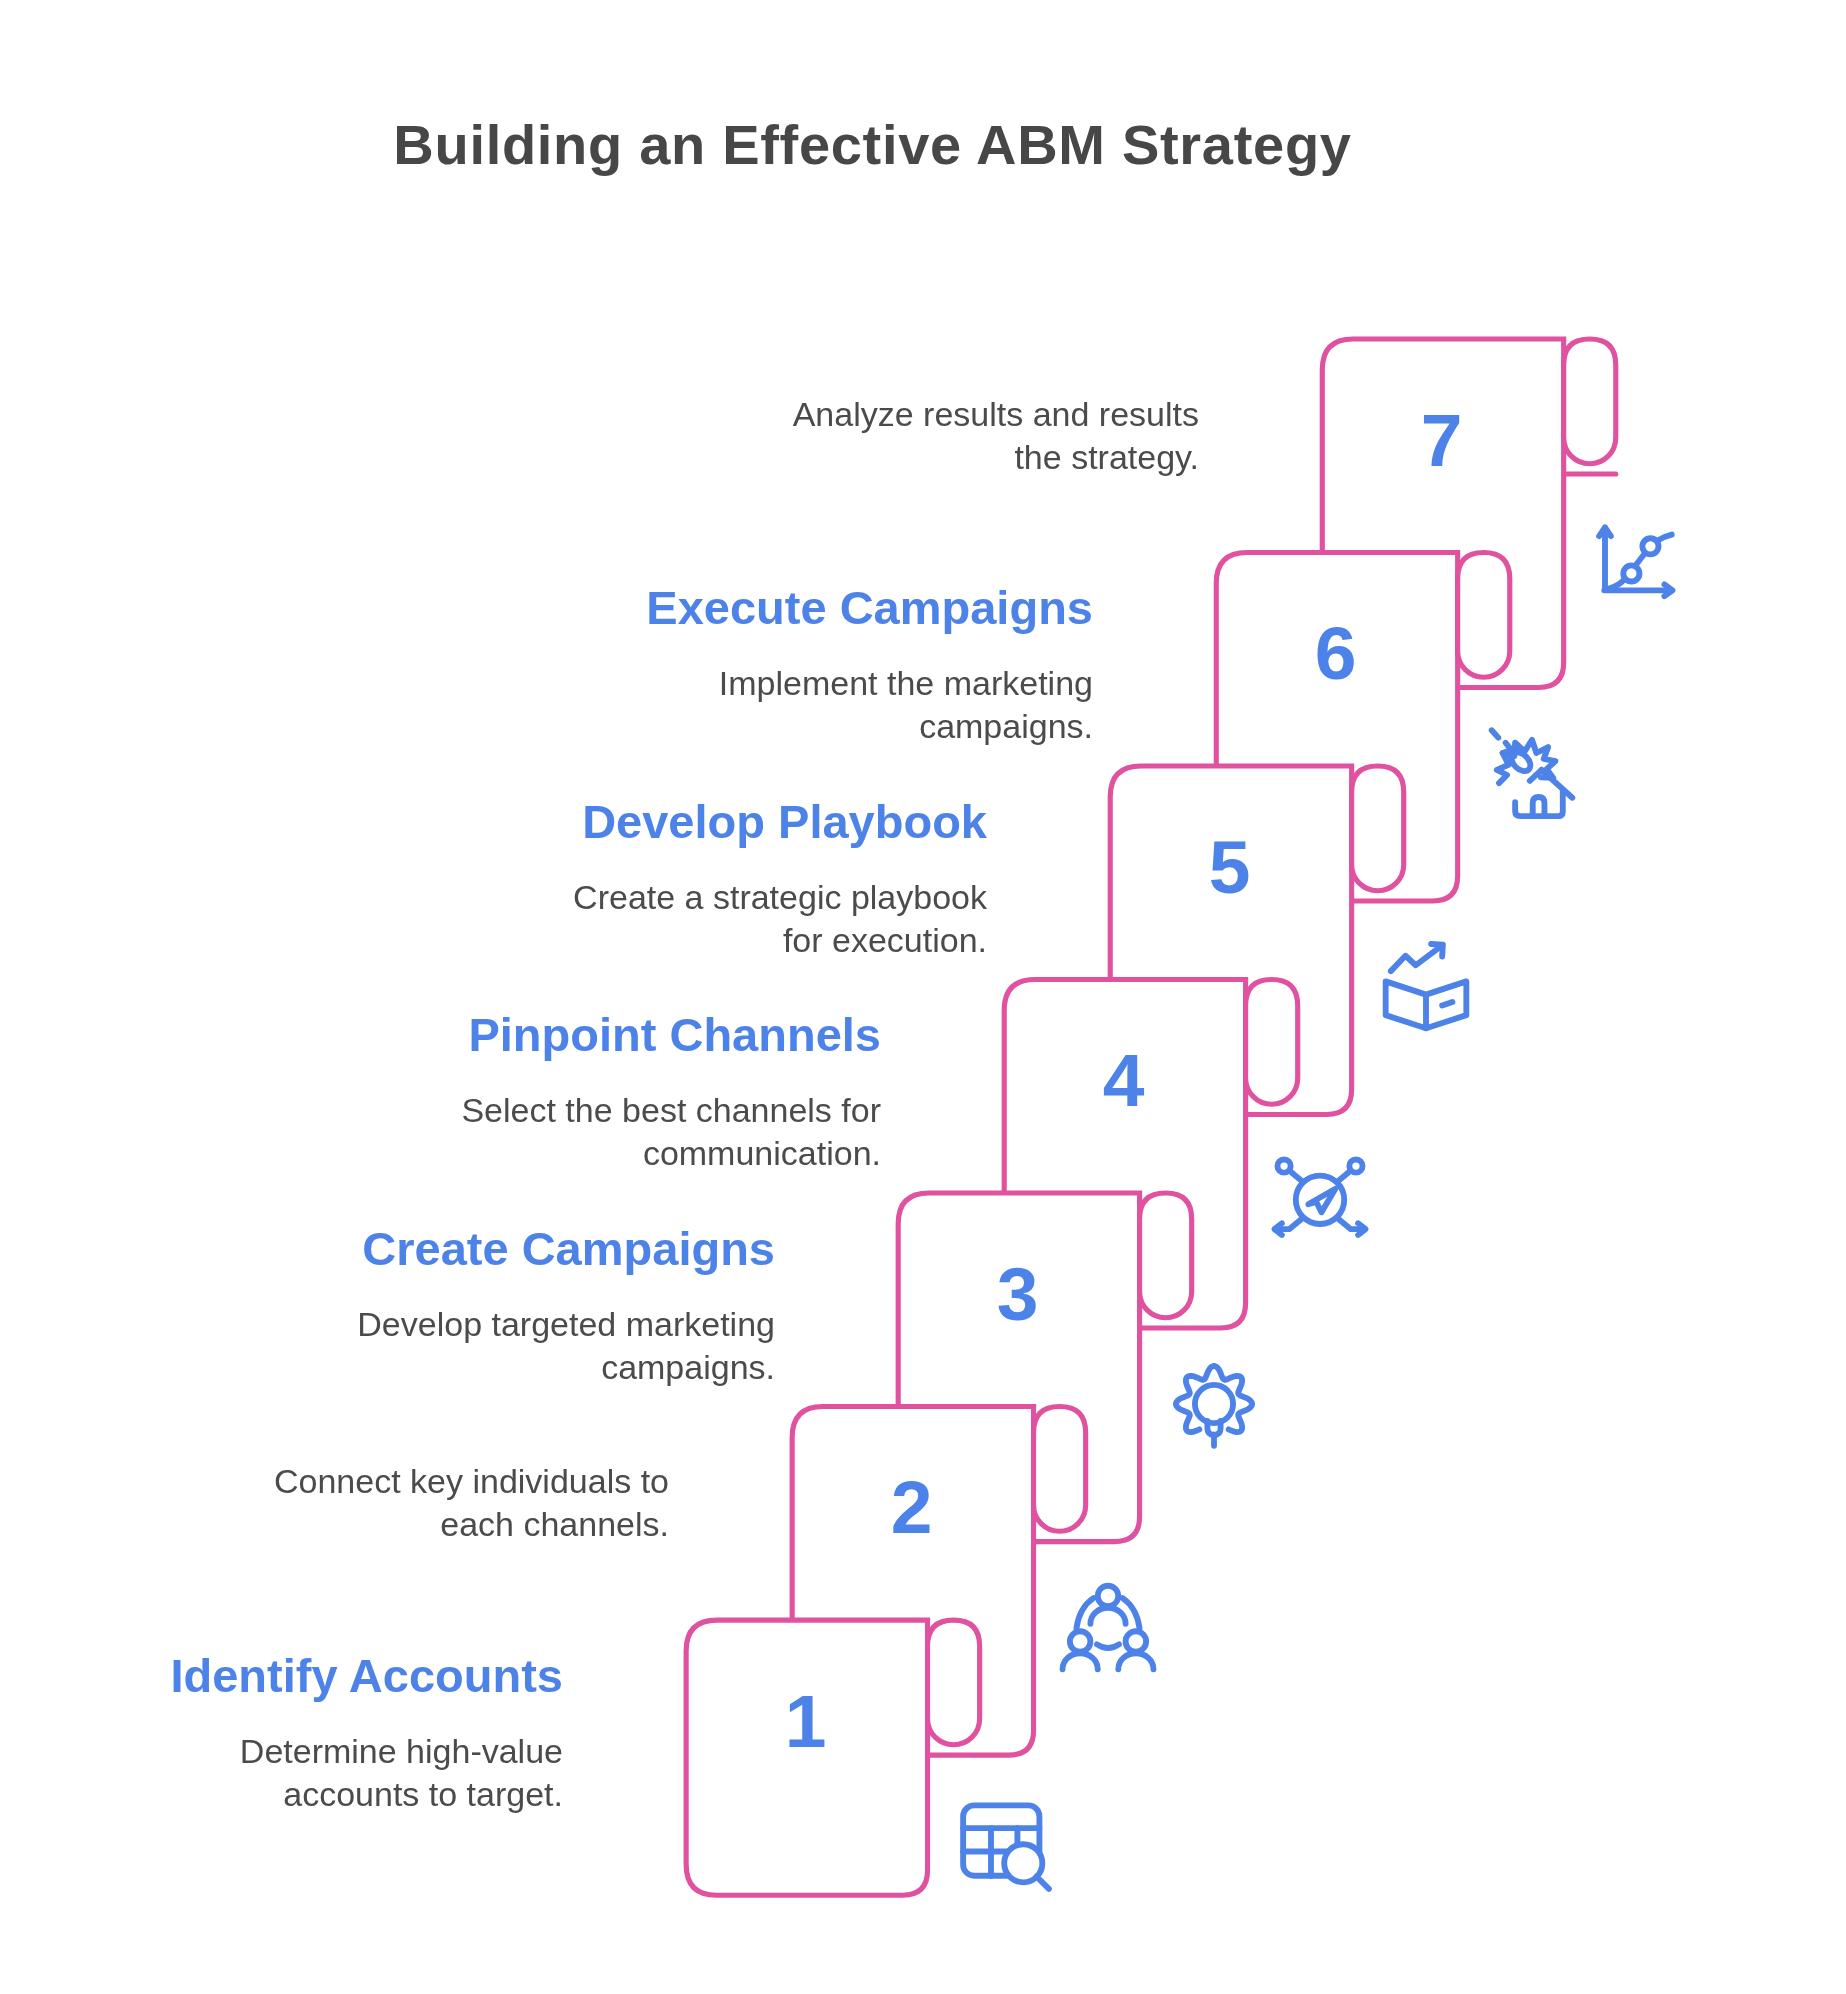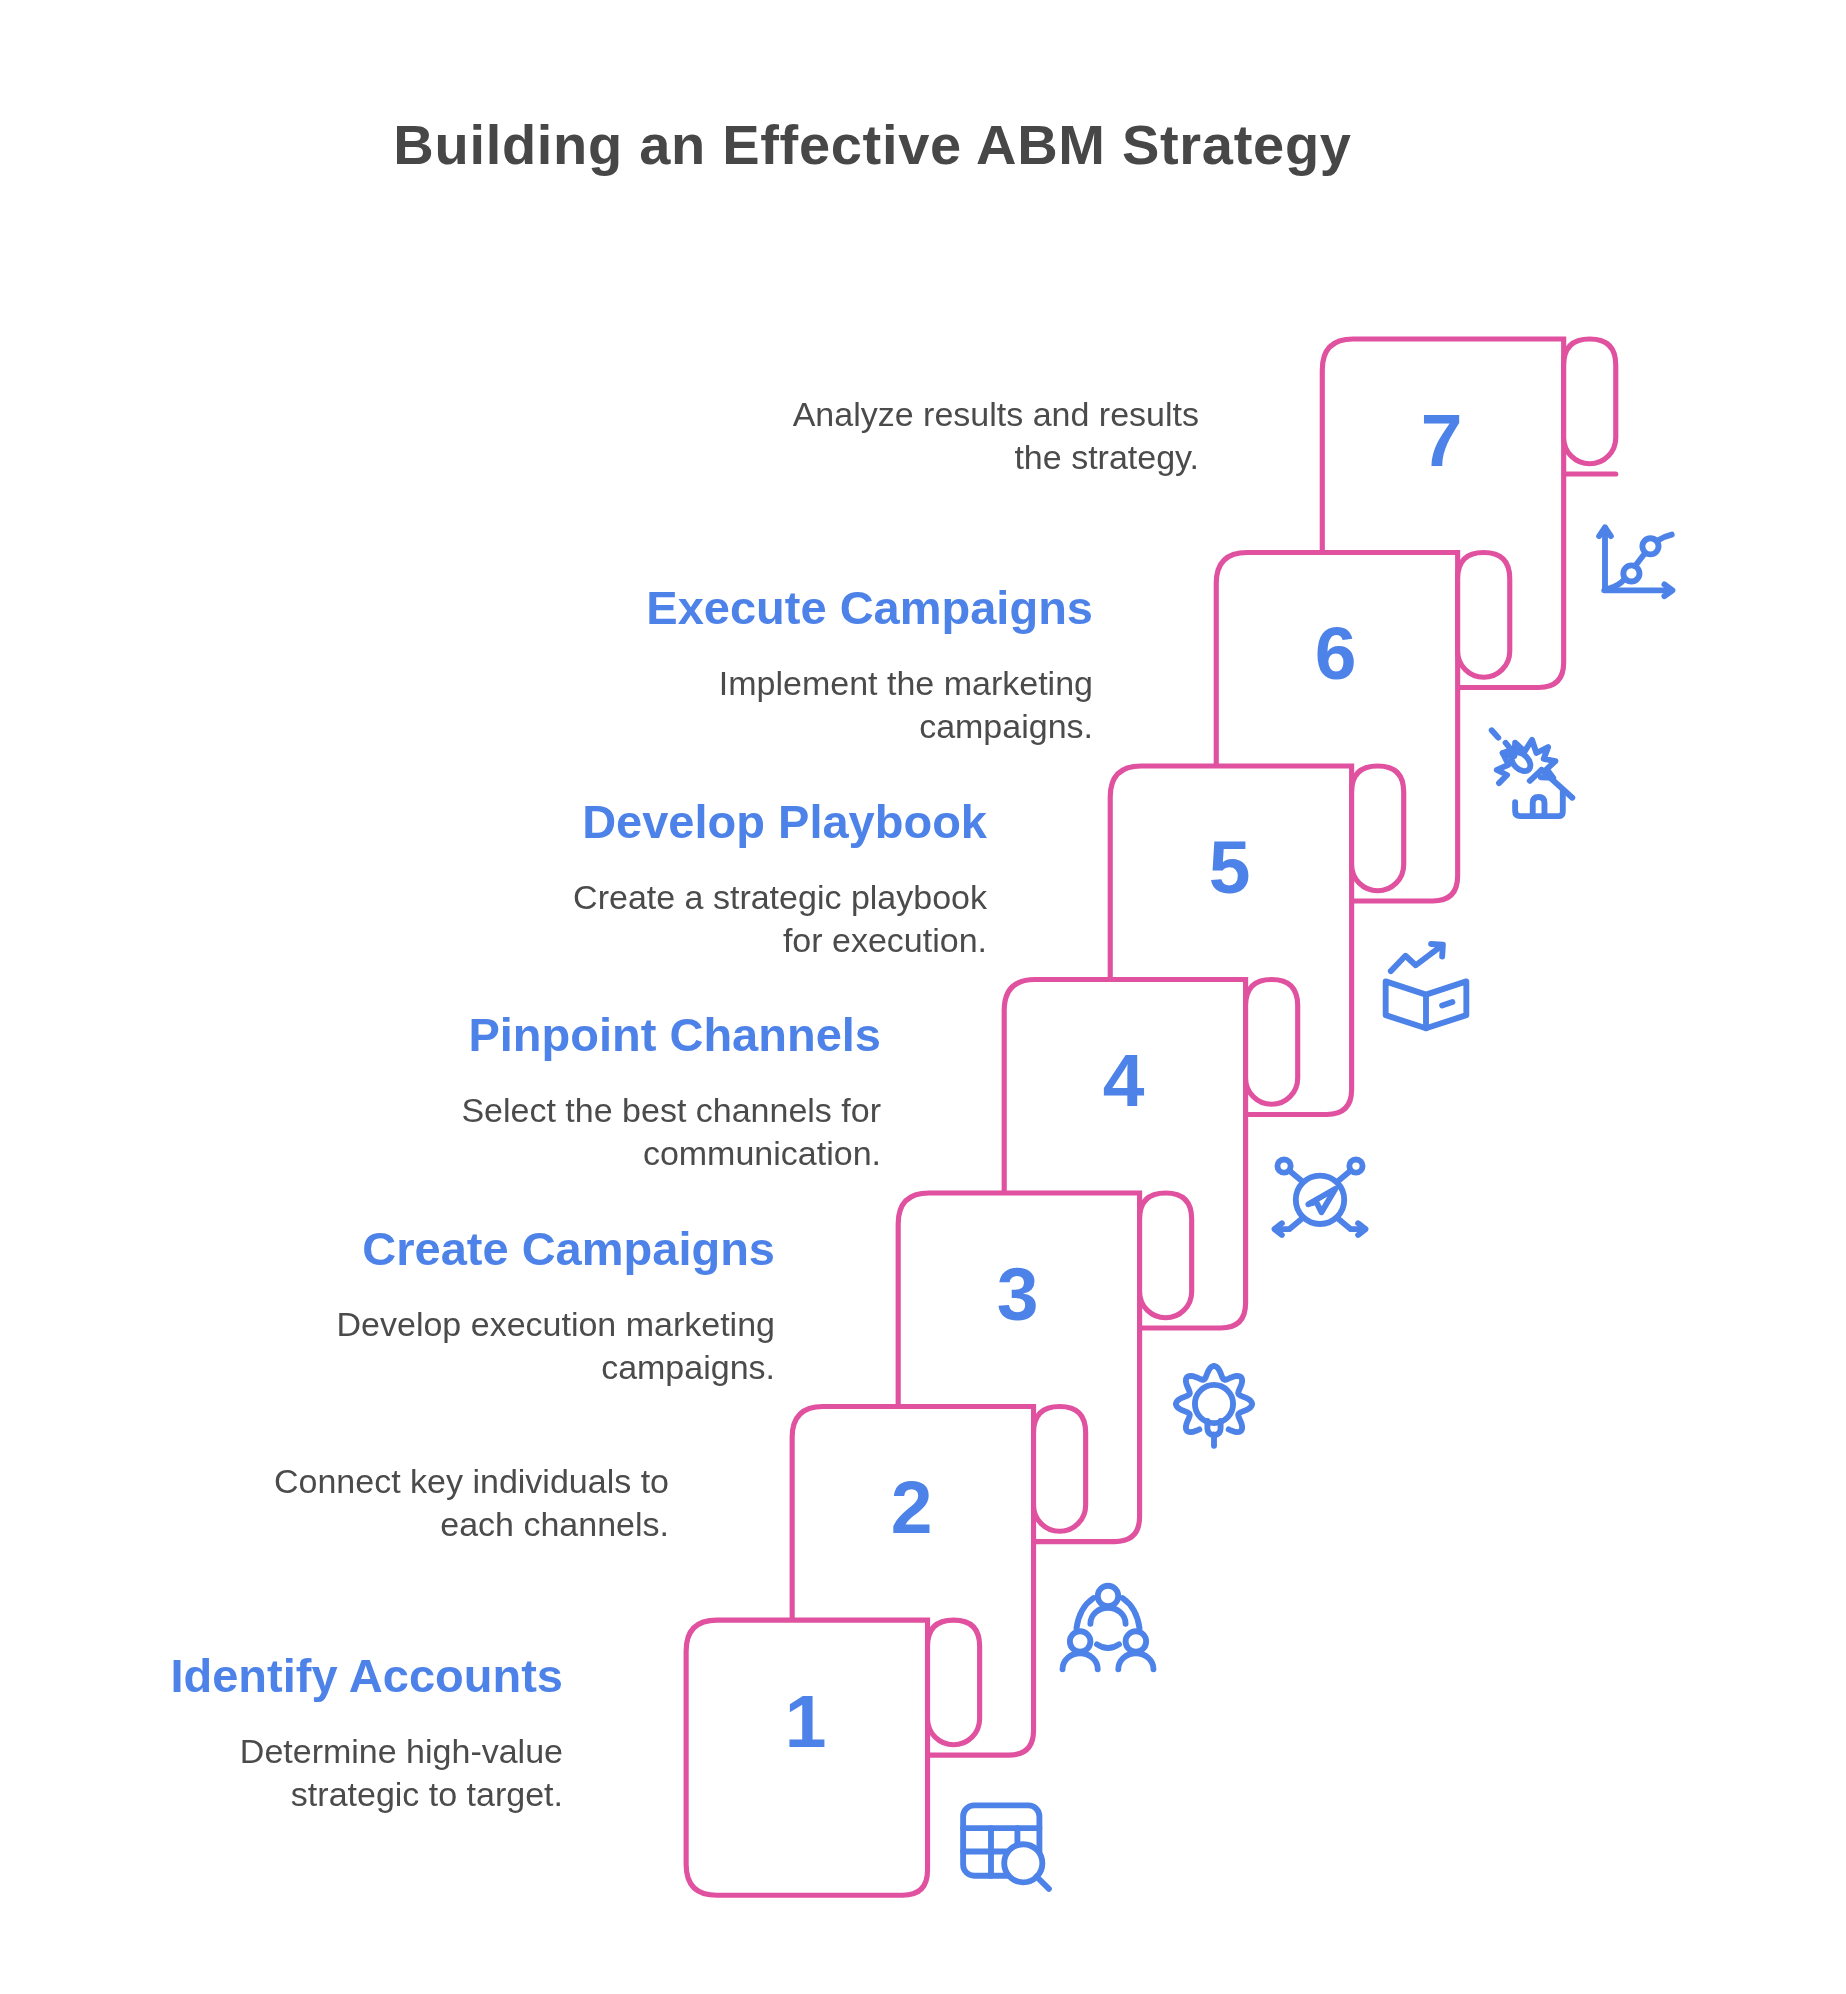"Develop execution marketing" span { text: execution -> targeted }
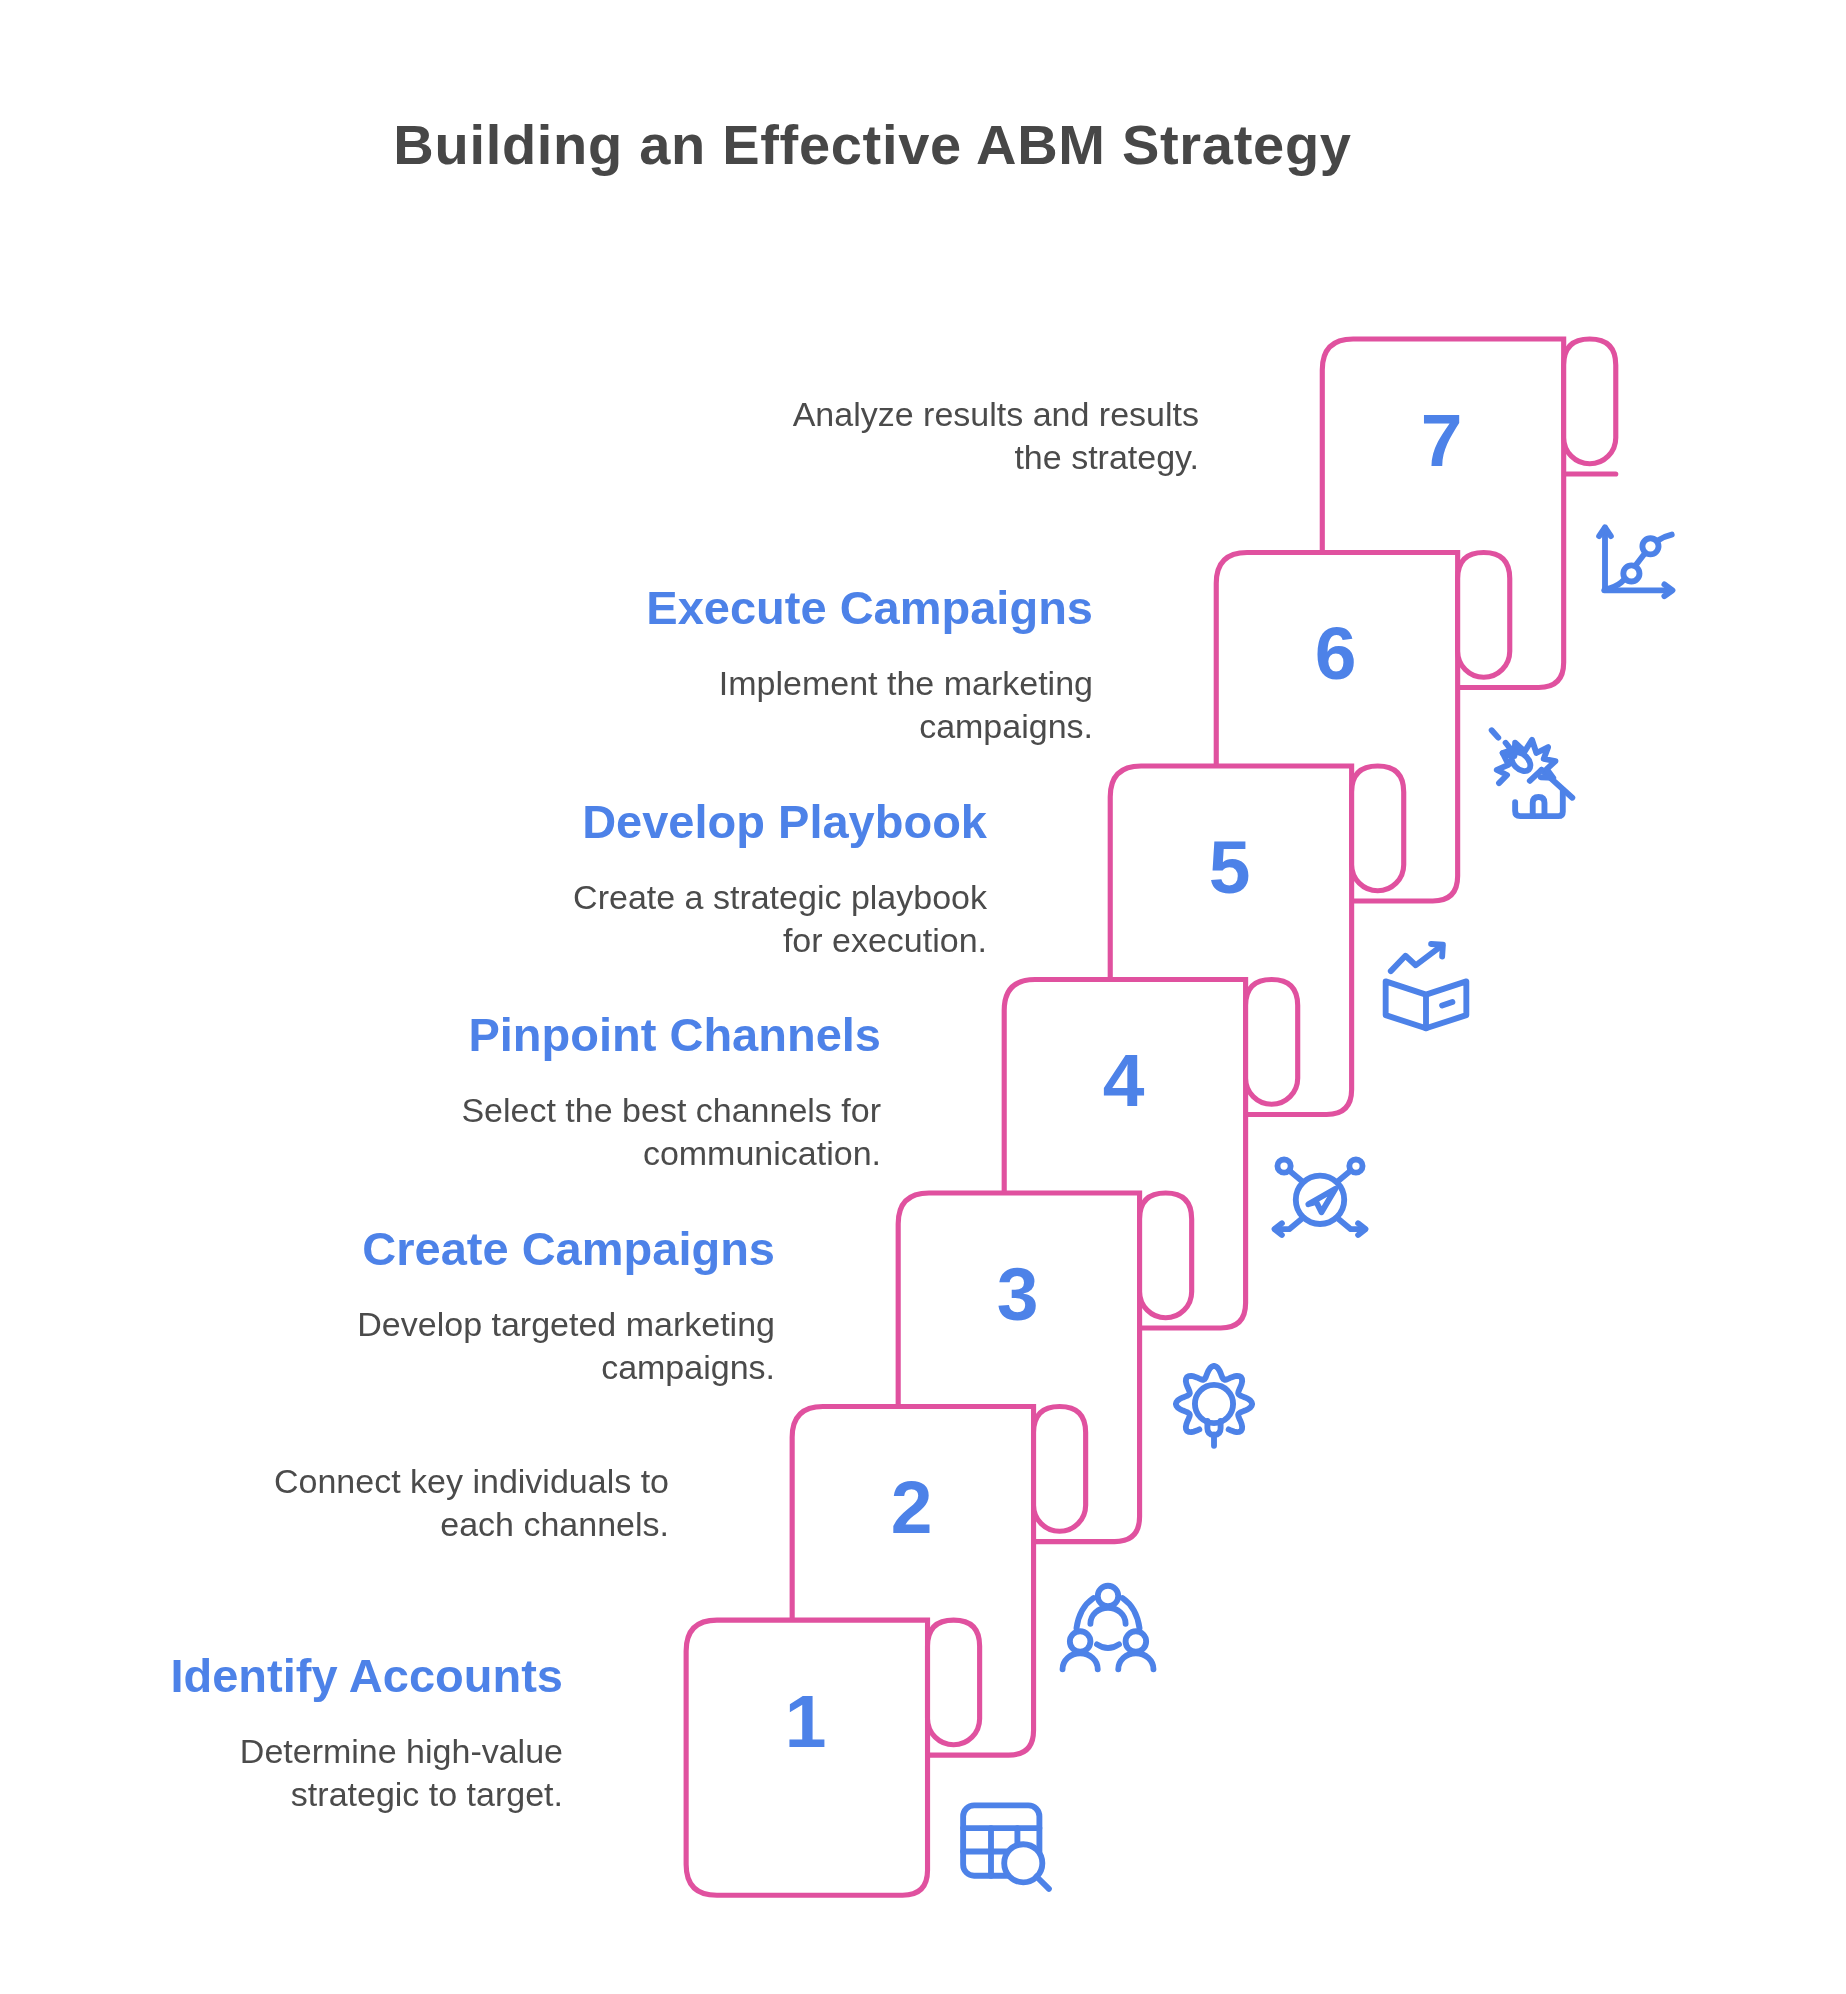"strategic to target." span { text: strategic -> accounts }
